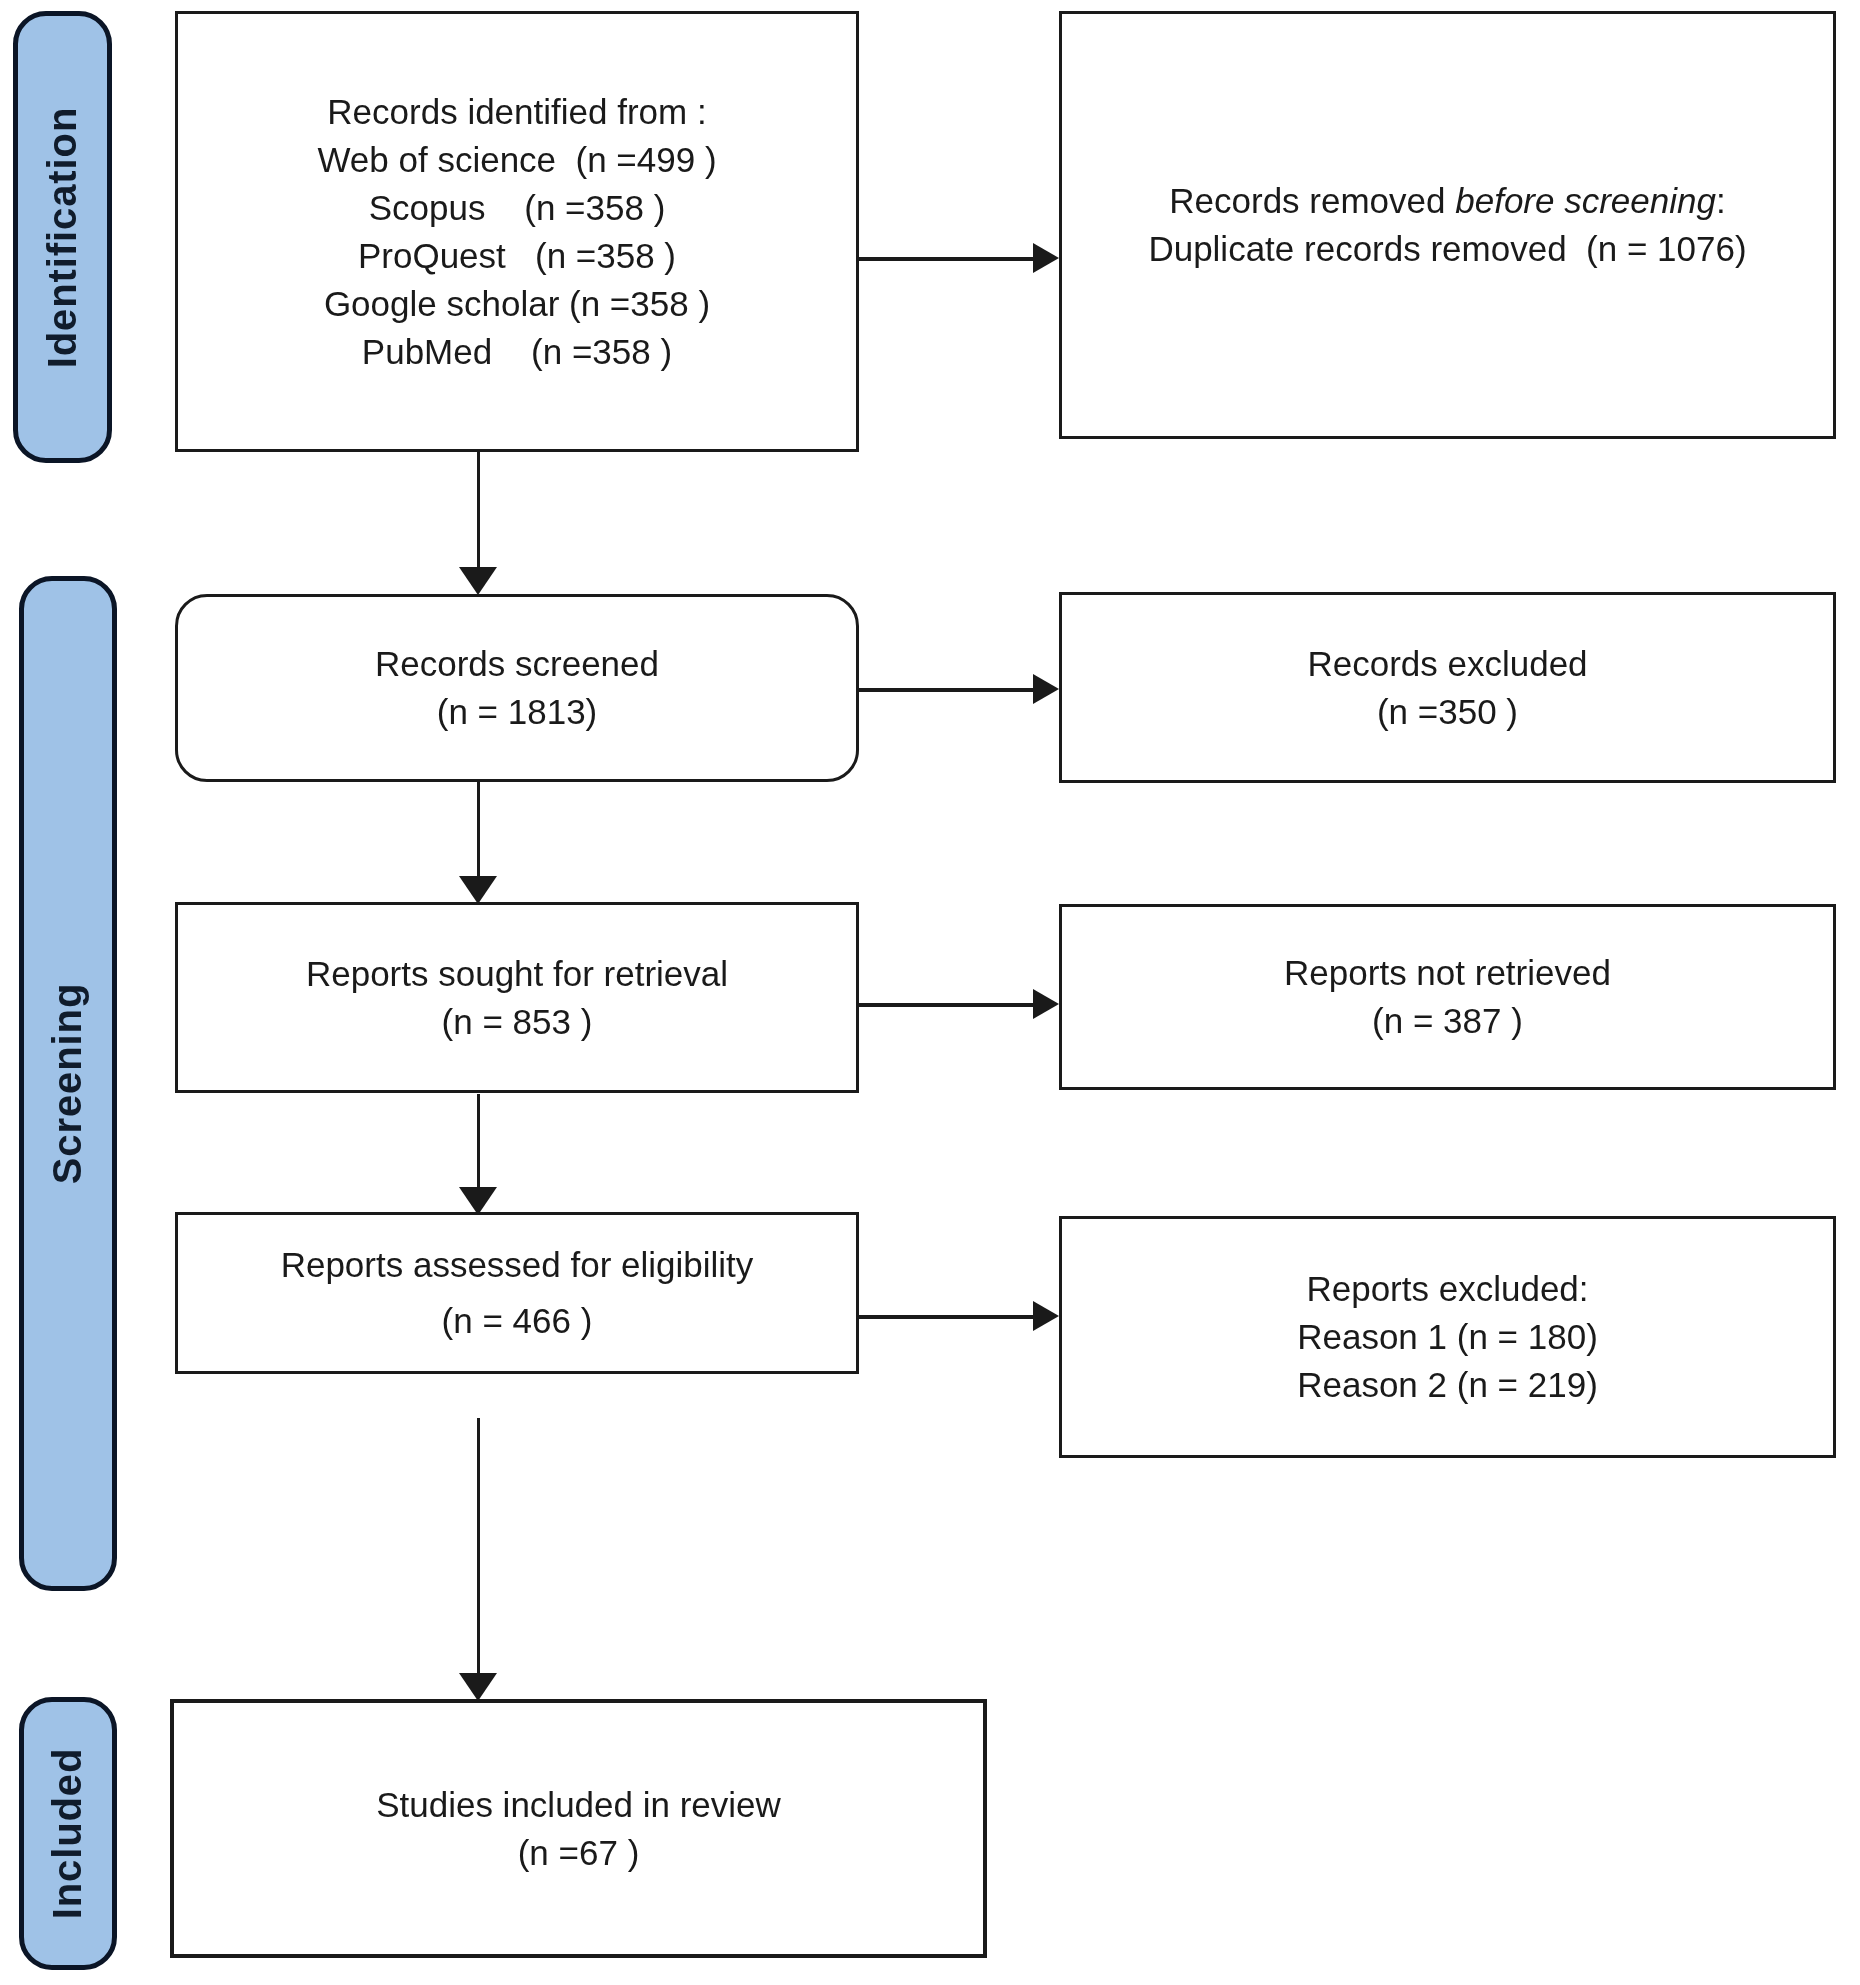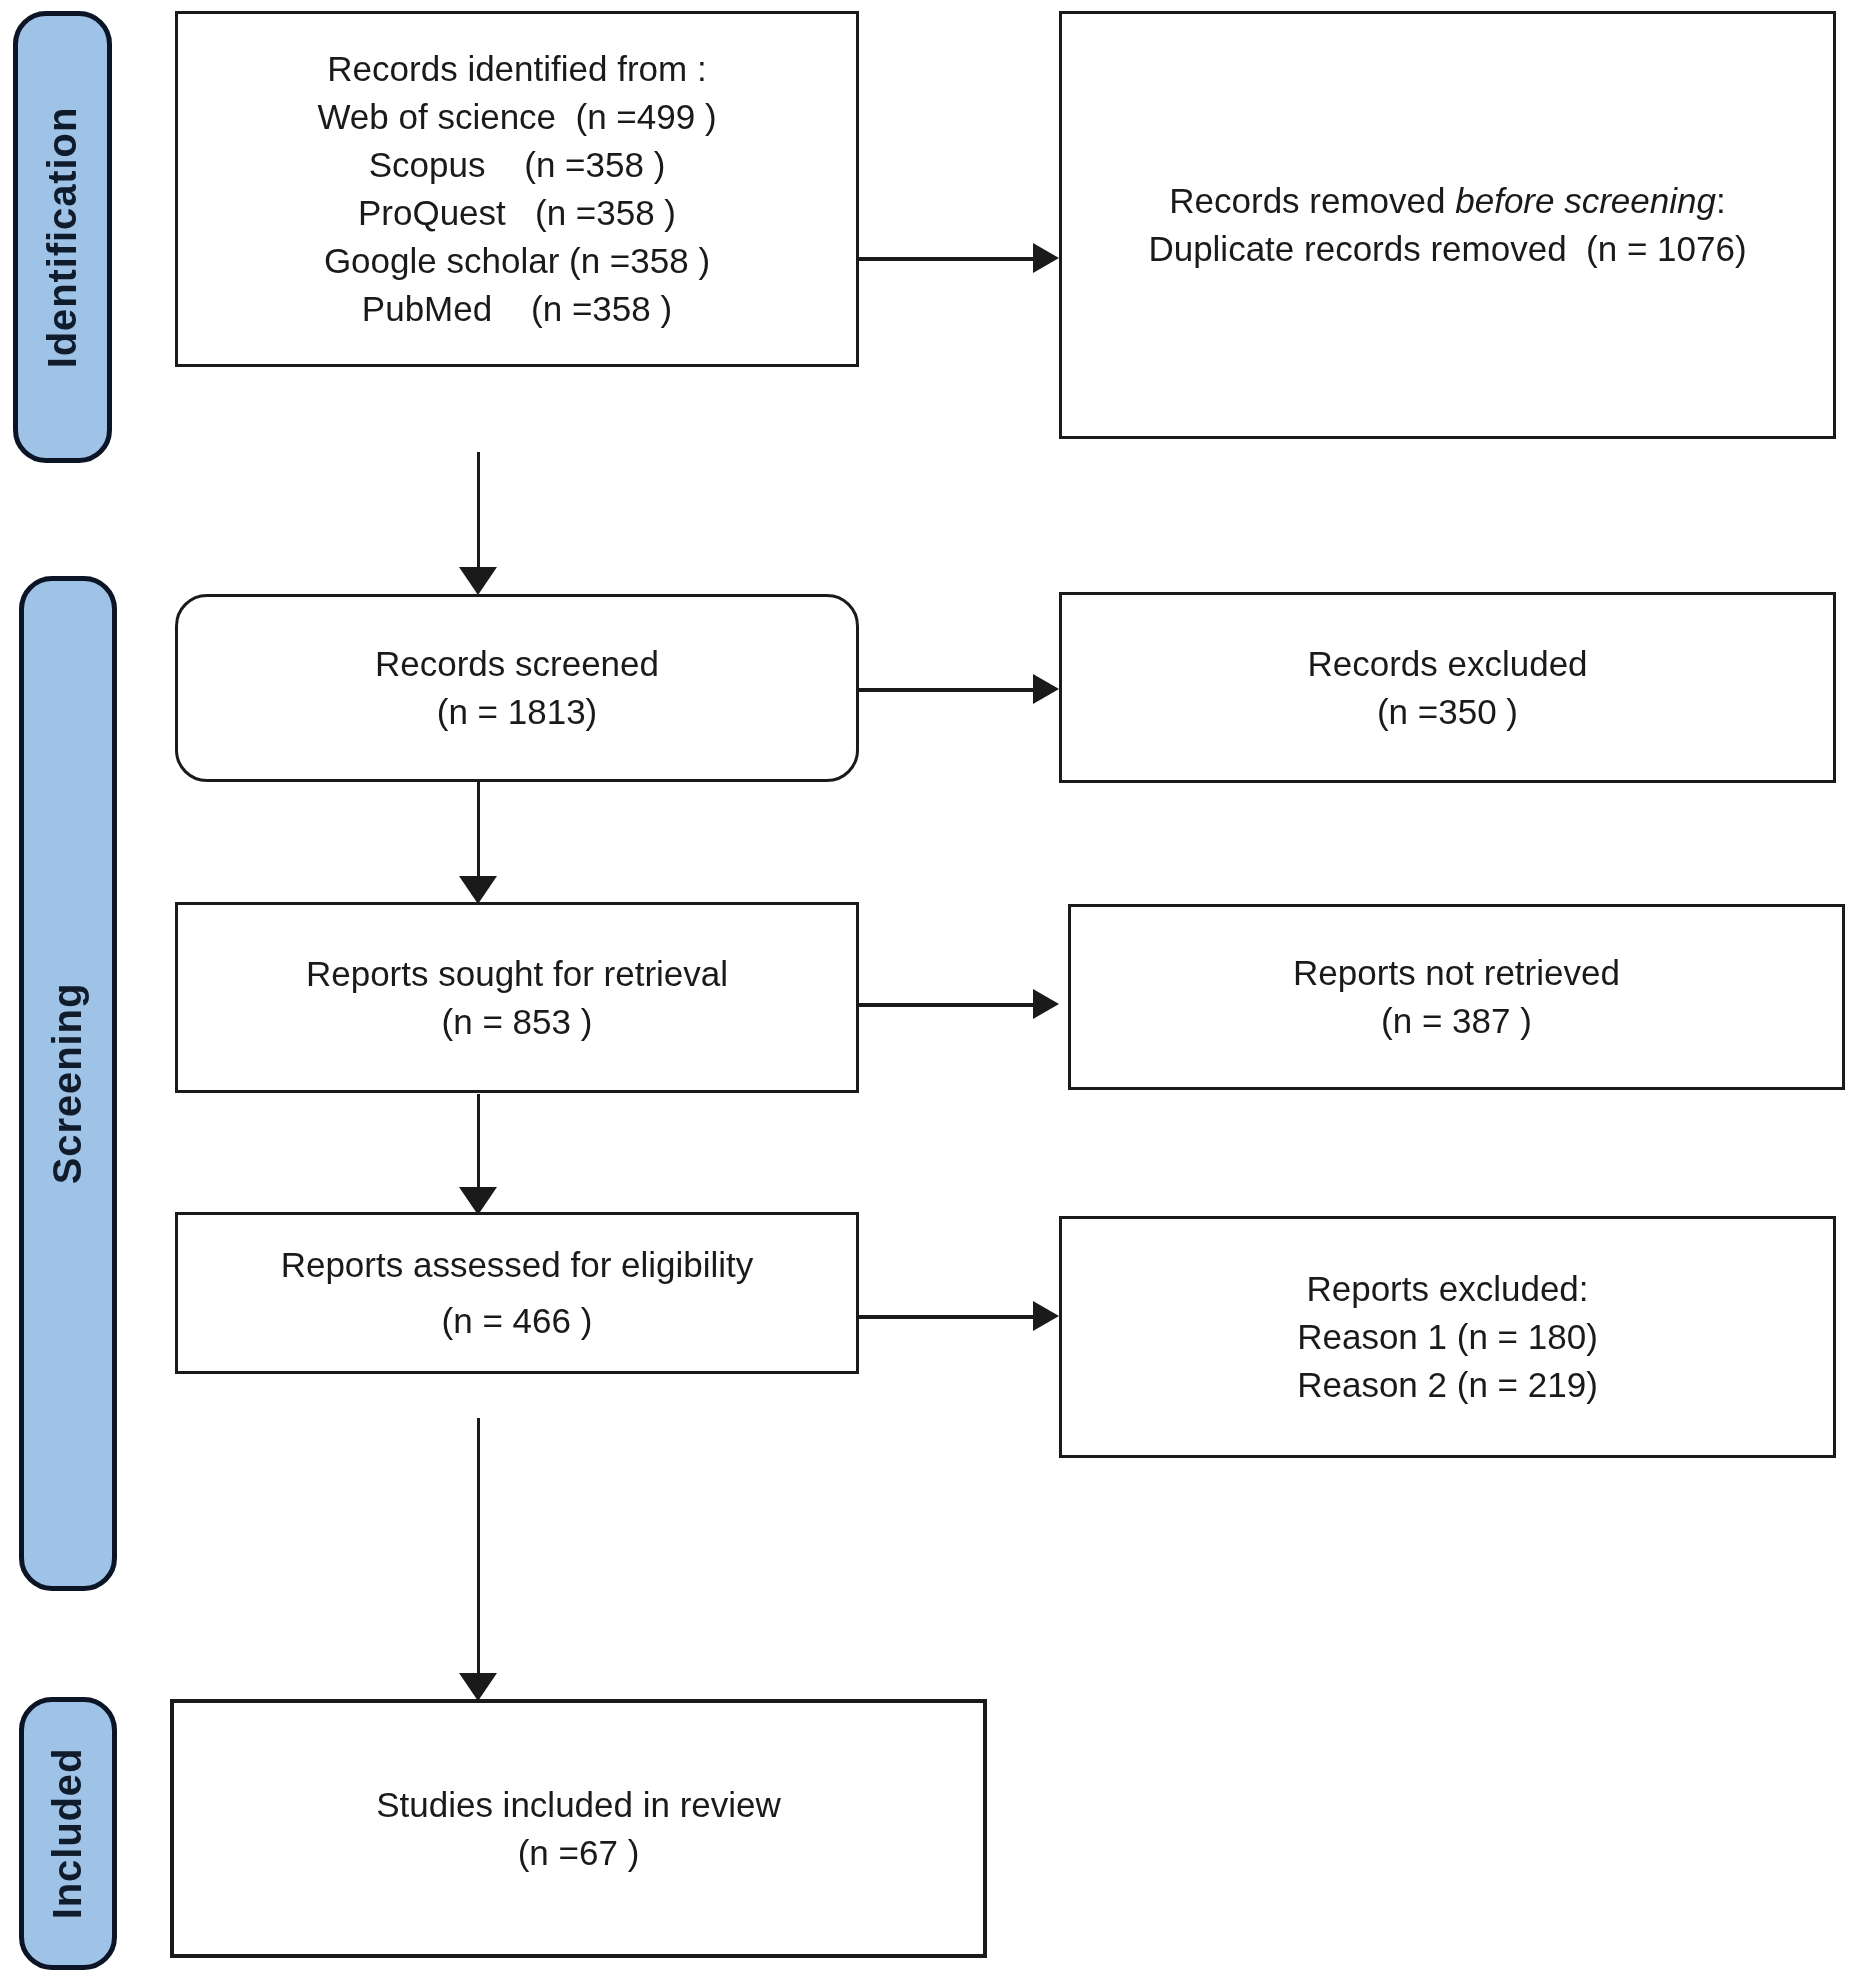"Records identified from :" div.flow-box { height: 356px -> 441px }
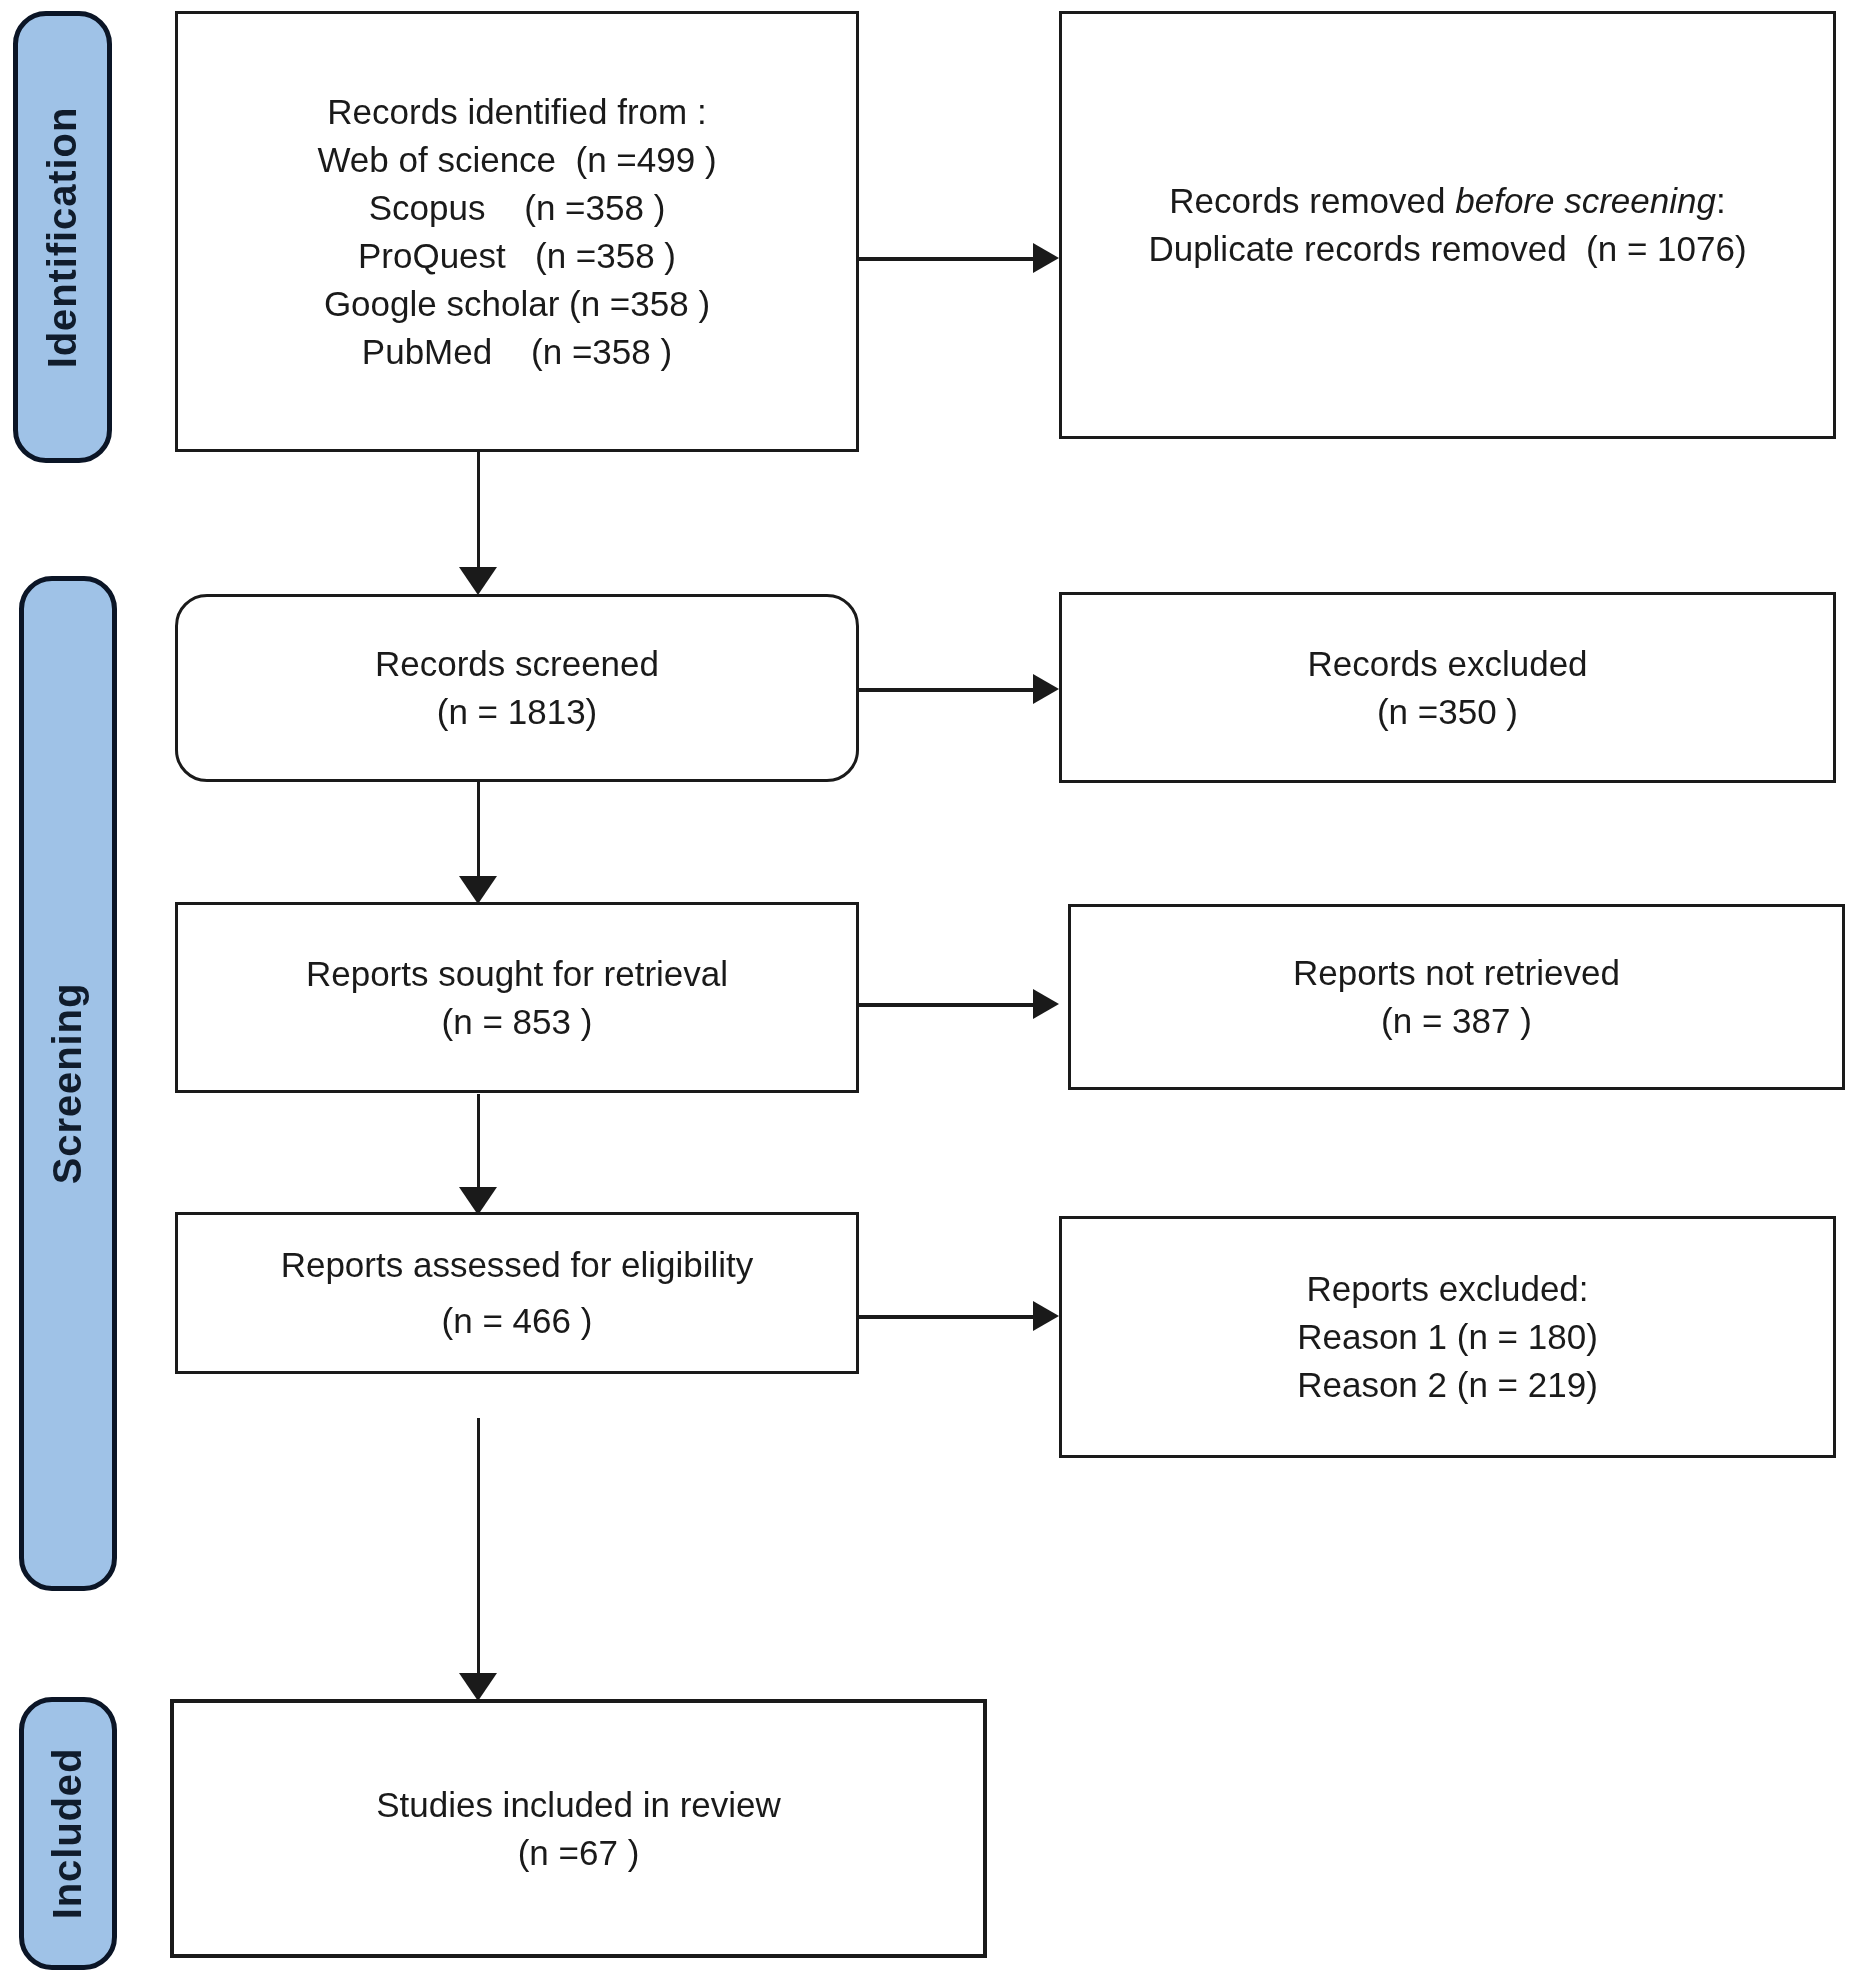"Reports not retrieved" div.flow-box { margin-left: 9px -> none }
